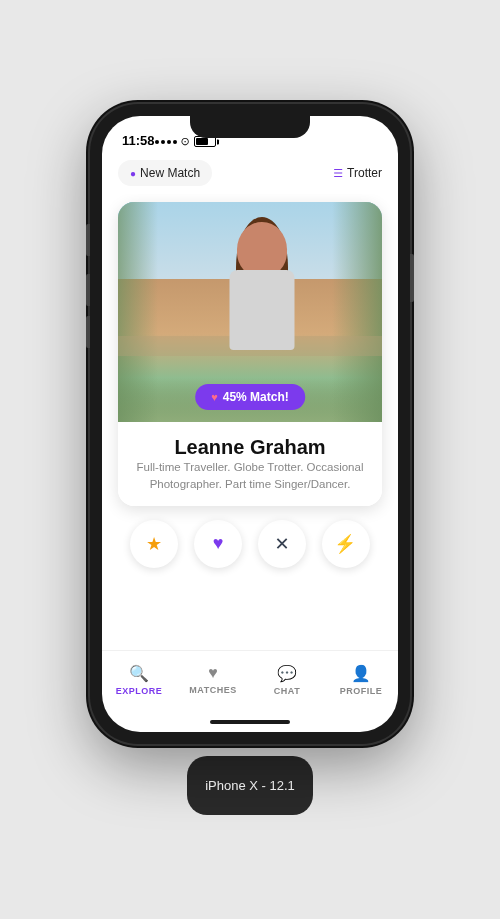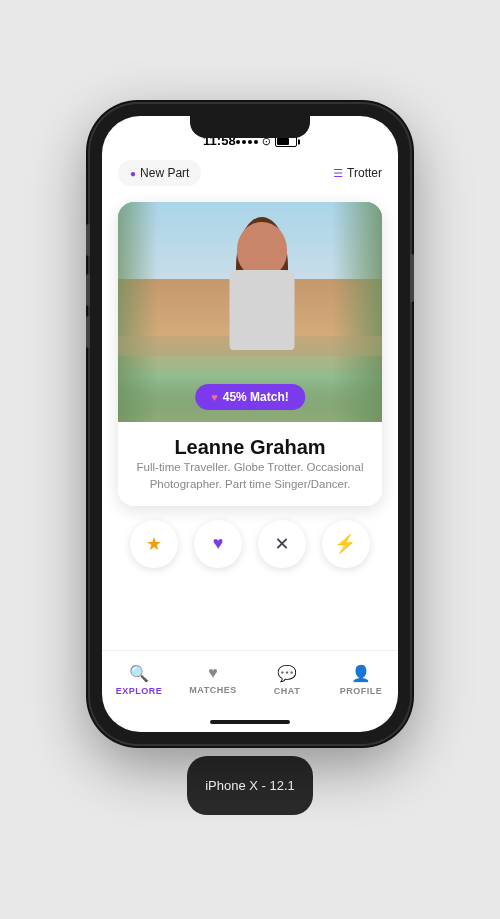"11:58" .status-bar { justify-content: center -> flex-start }
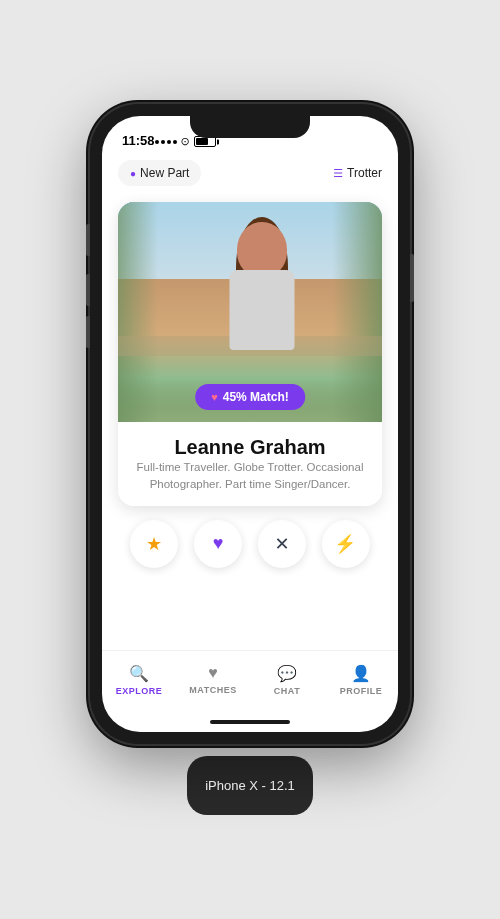"New Part" span { text: Part -> Match }
